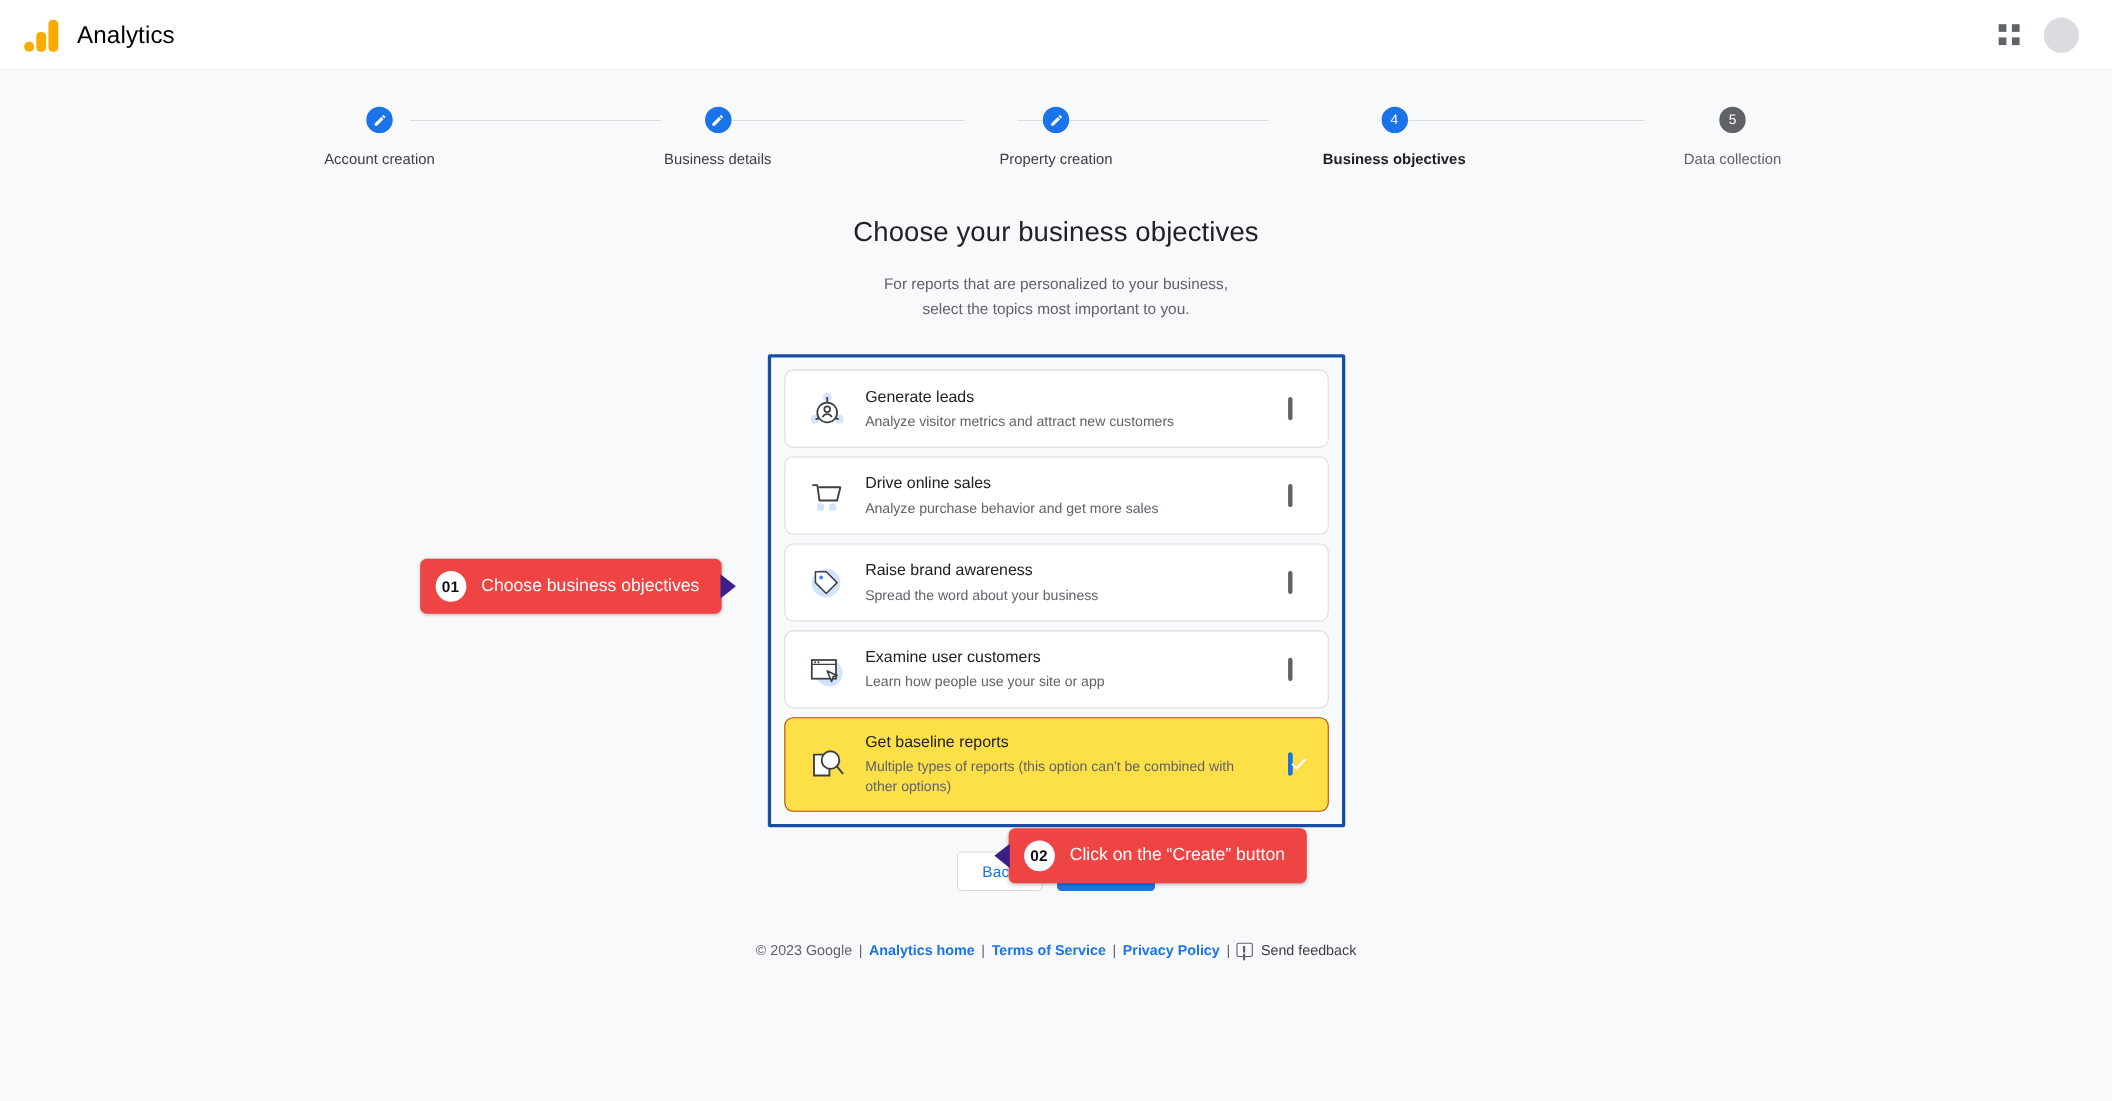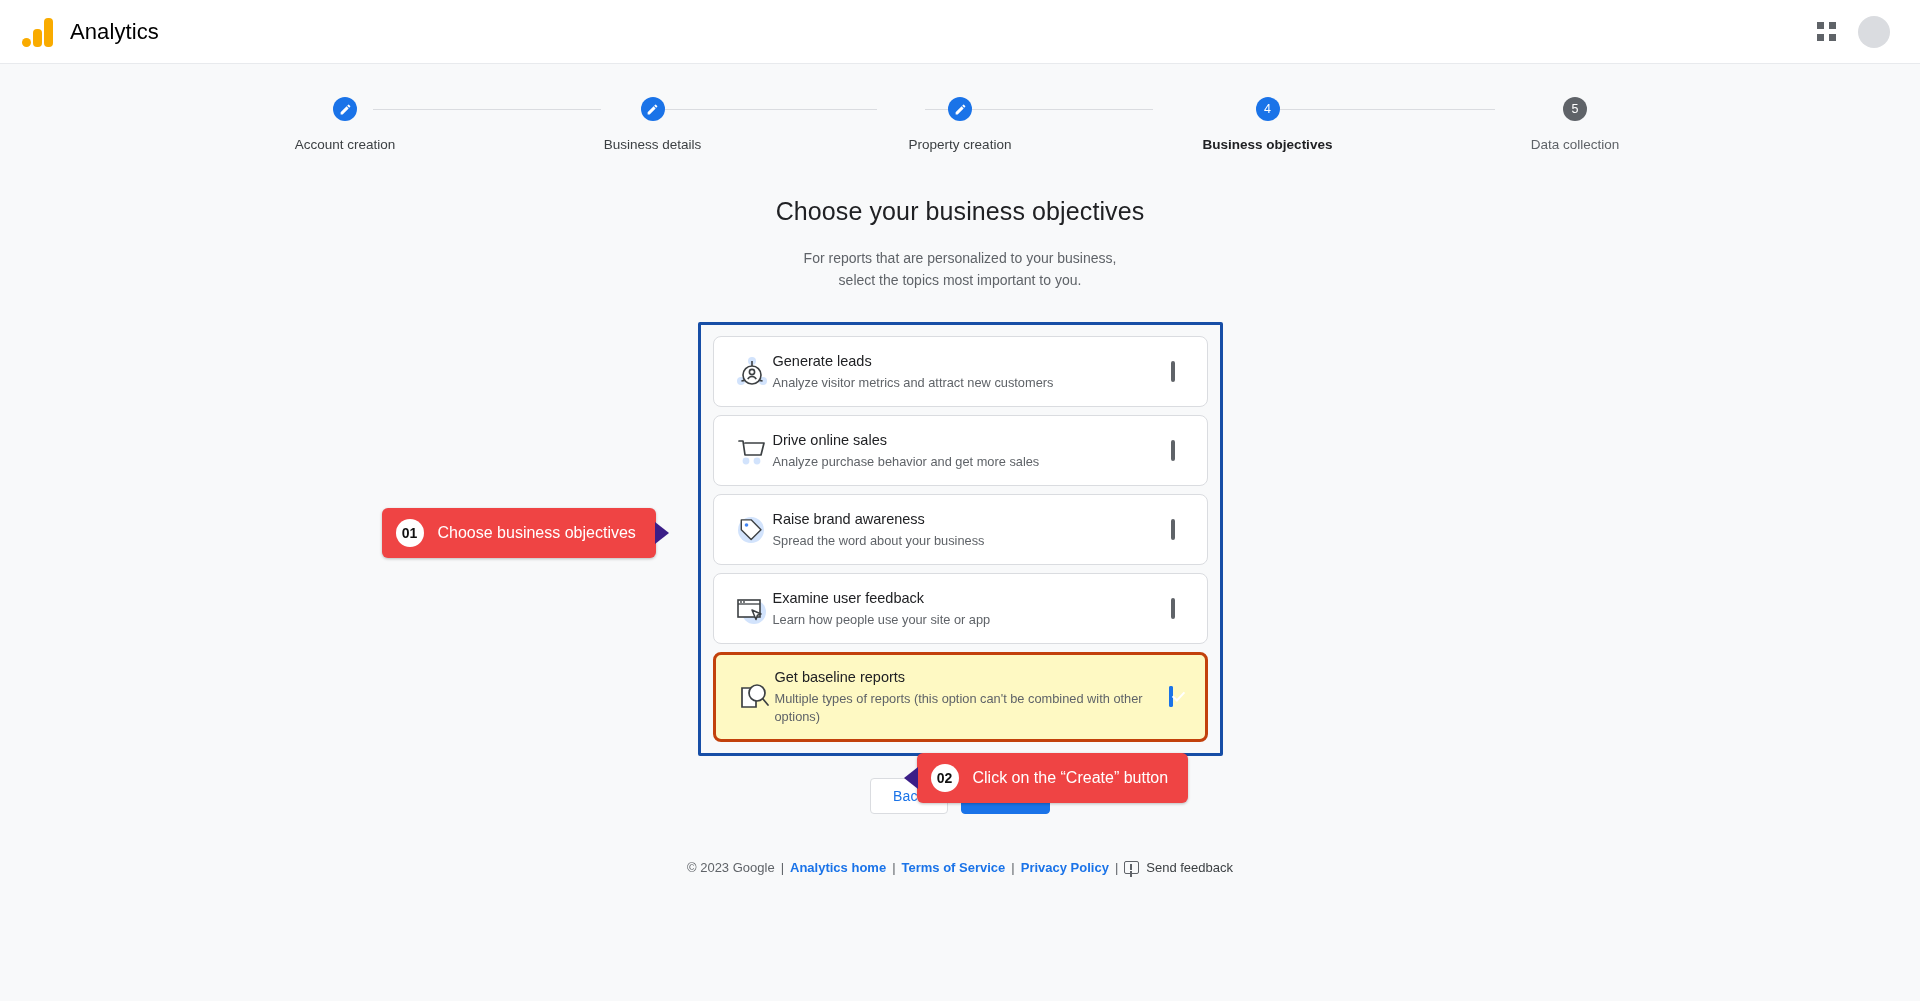"Generate leads" .option { gap: none -> 14px }
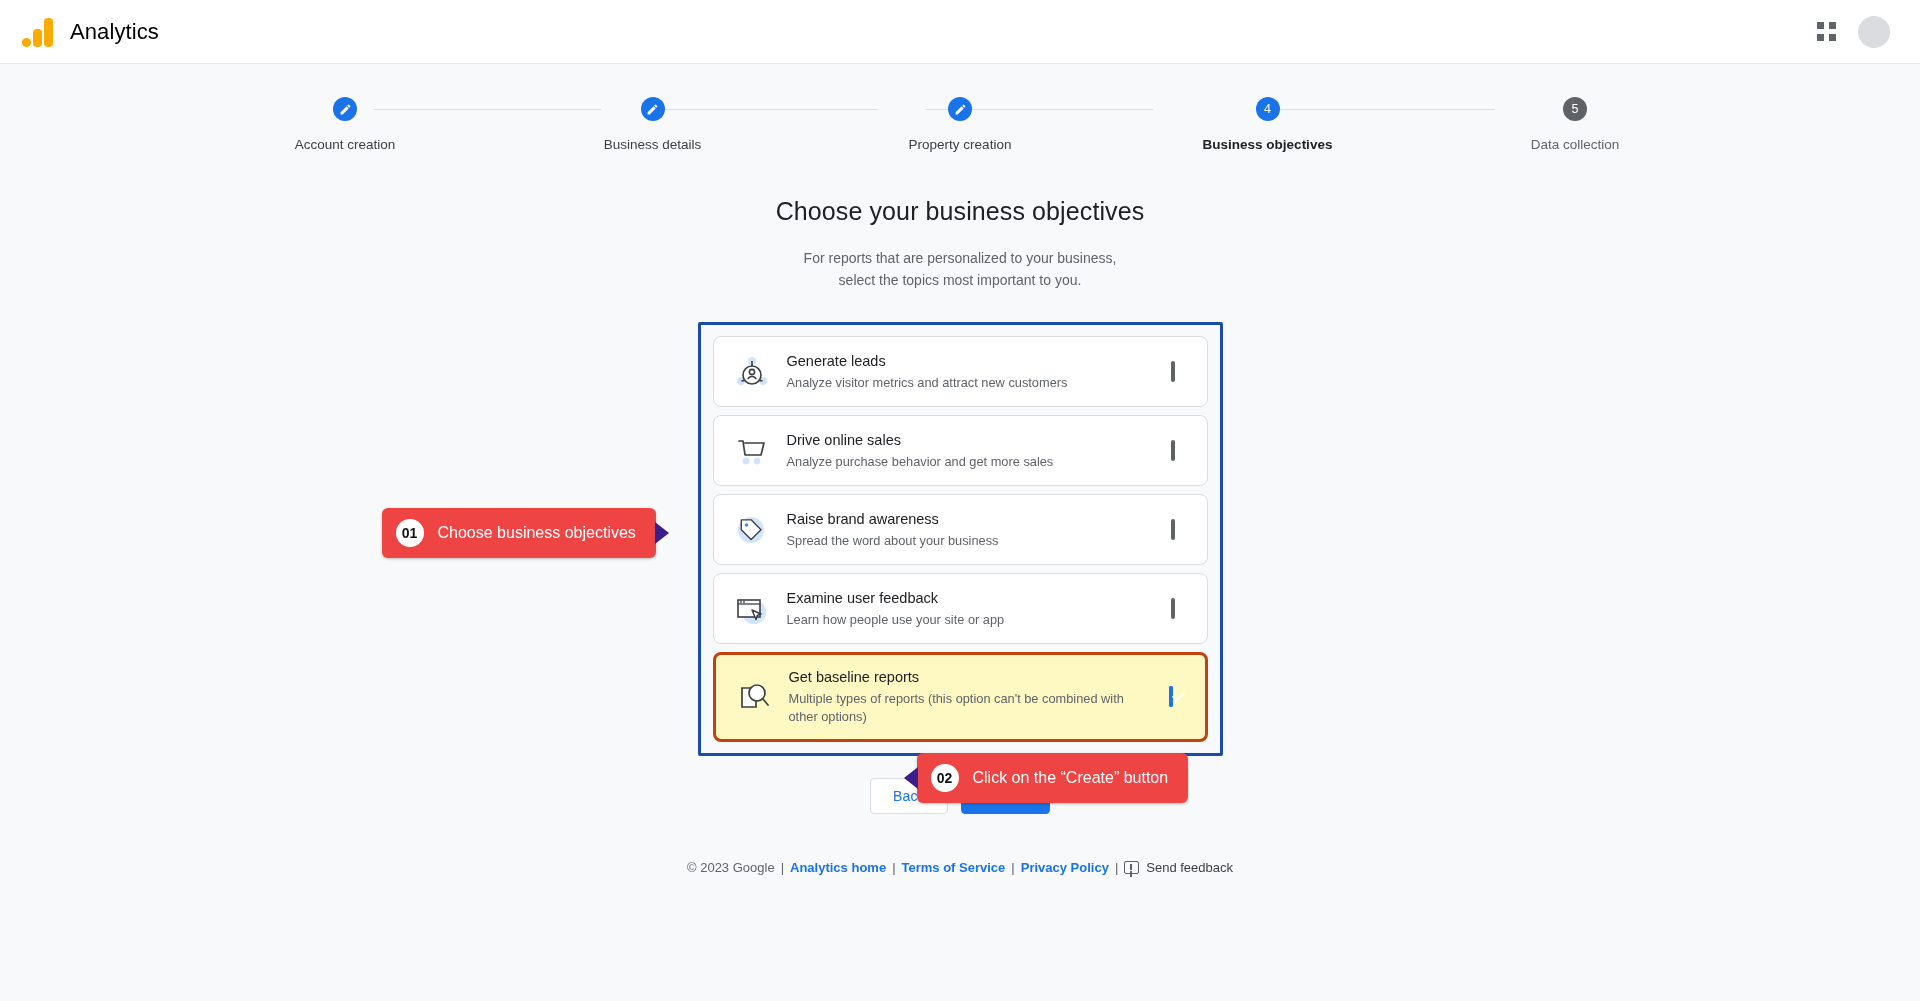"Examine user feedback" span.opt-title { text: feedback -> customers }
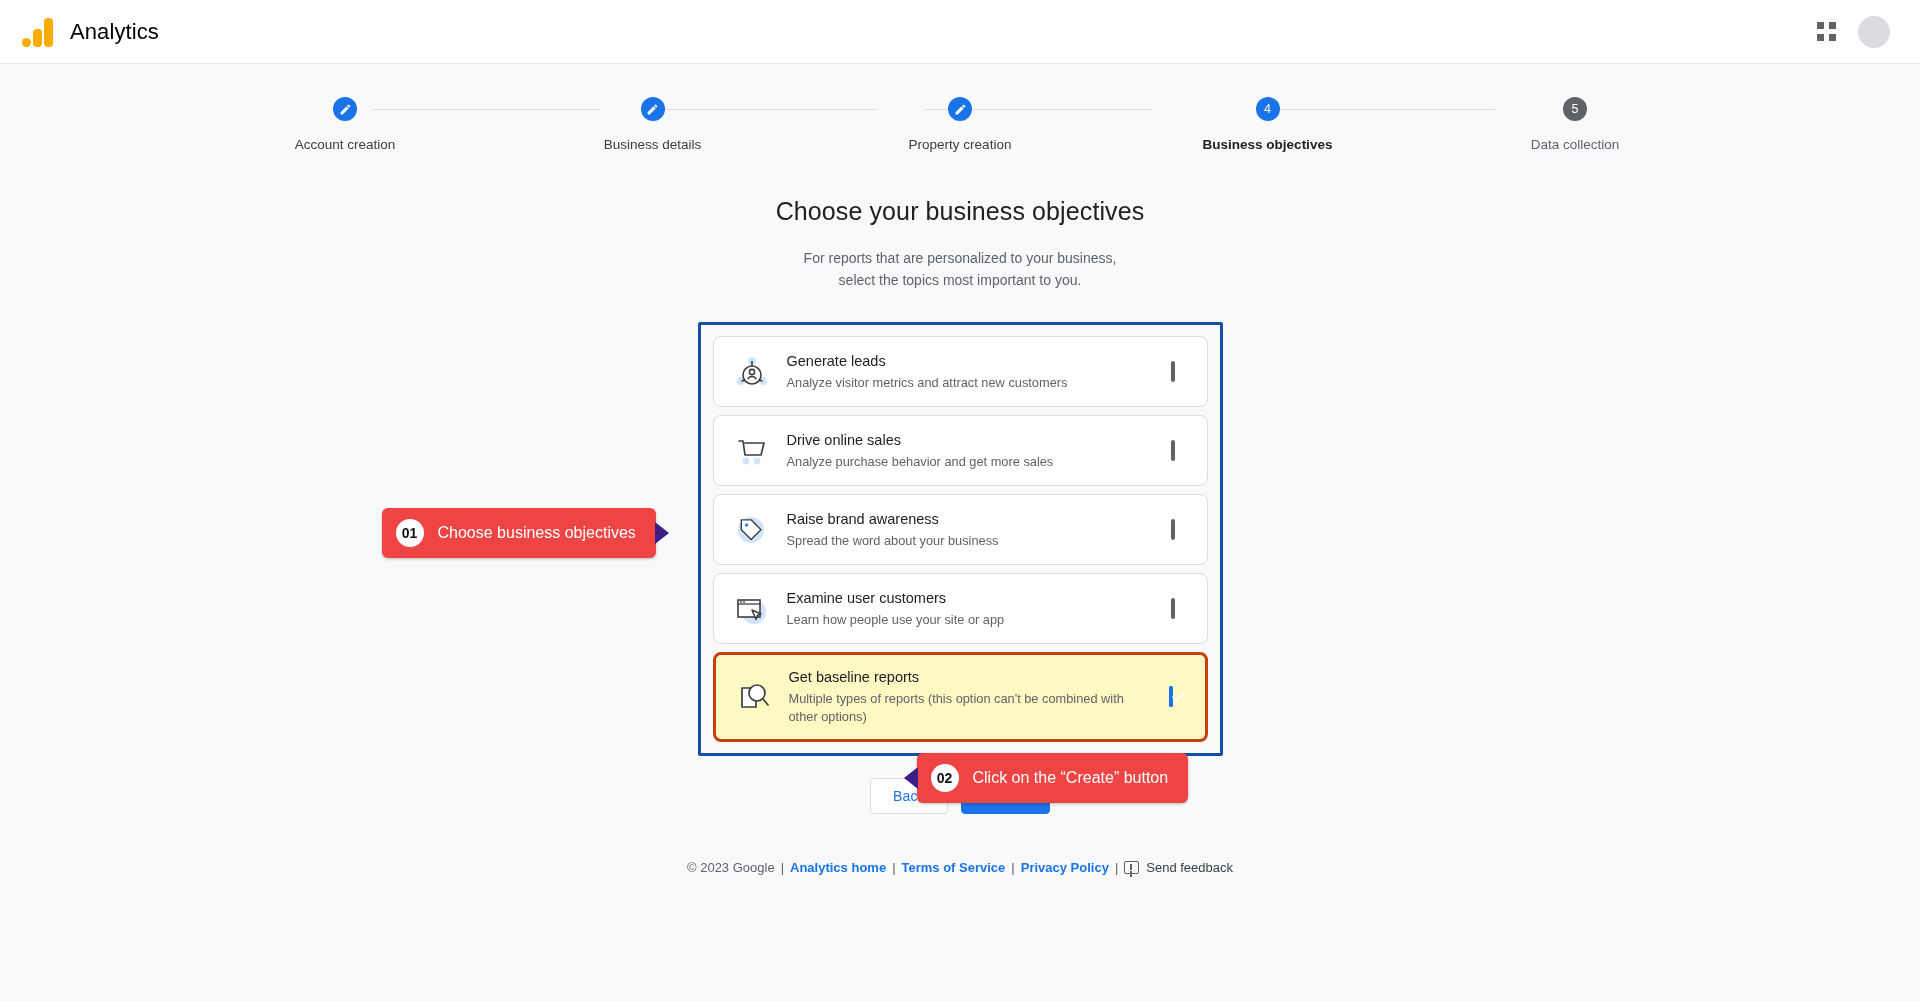"Get baseline reports" .option.selected { background: #fef9c3 -> #fde047; border: 3px solid #c2410c -> 1px solid #c2410c }
